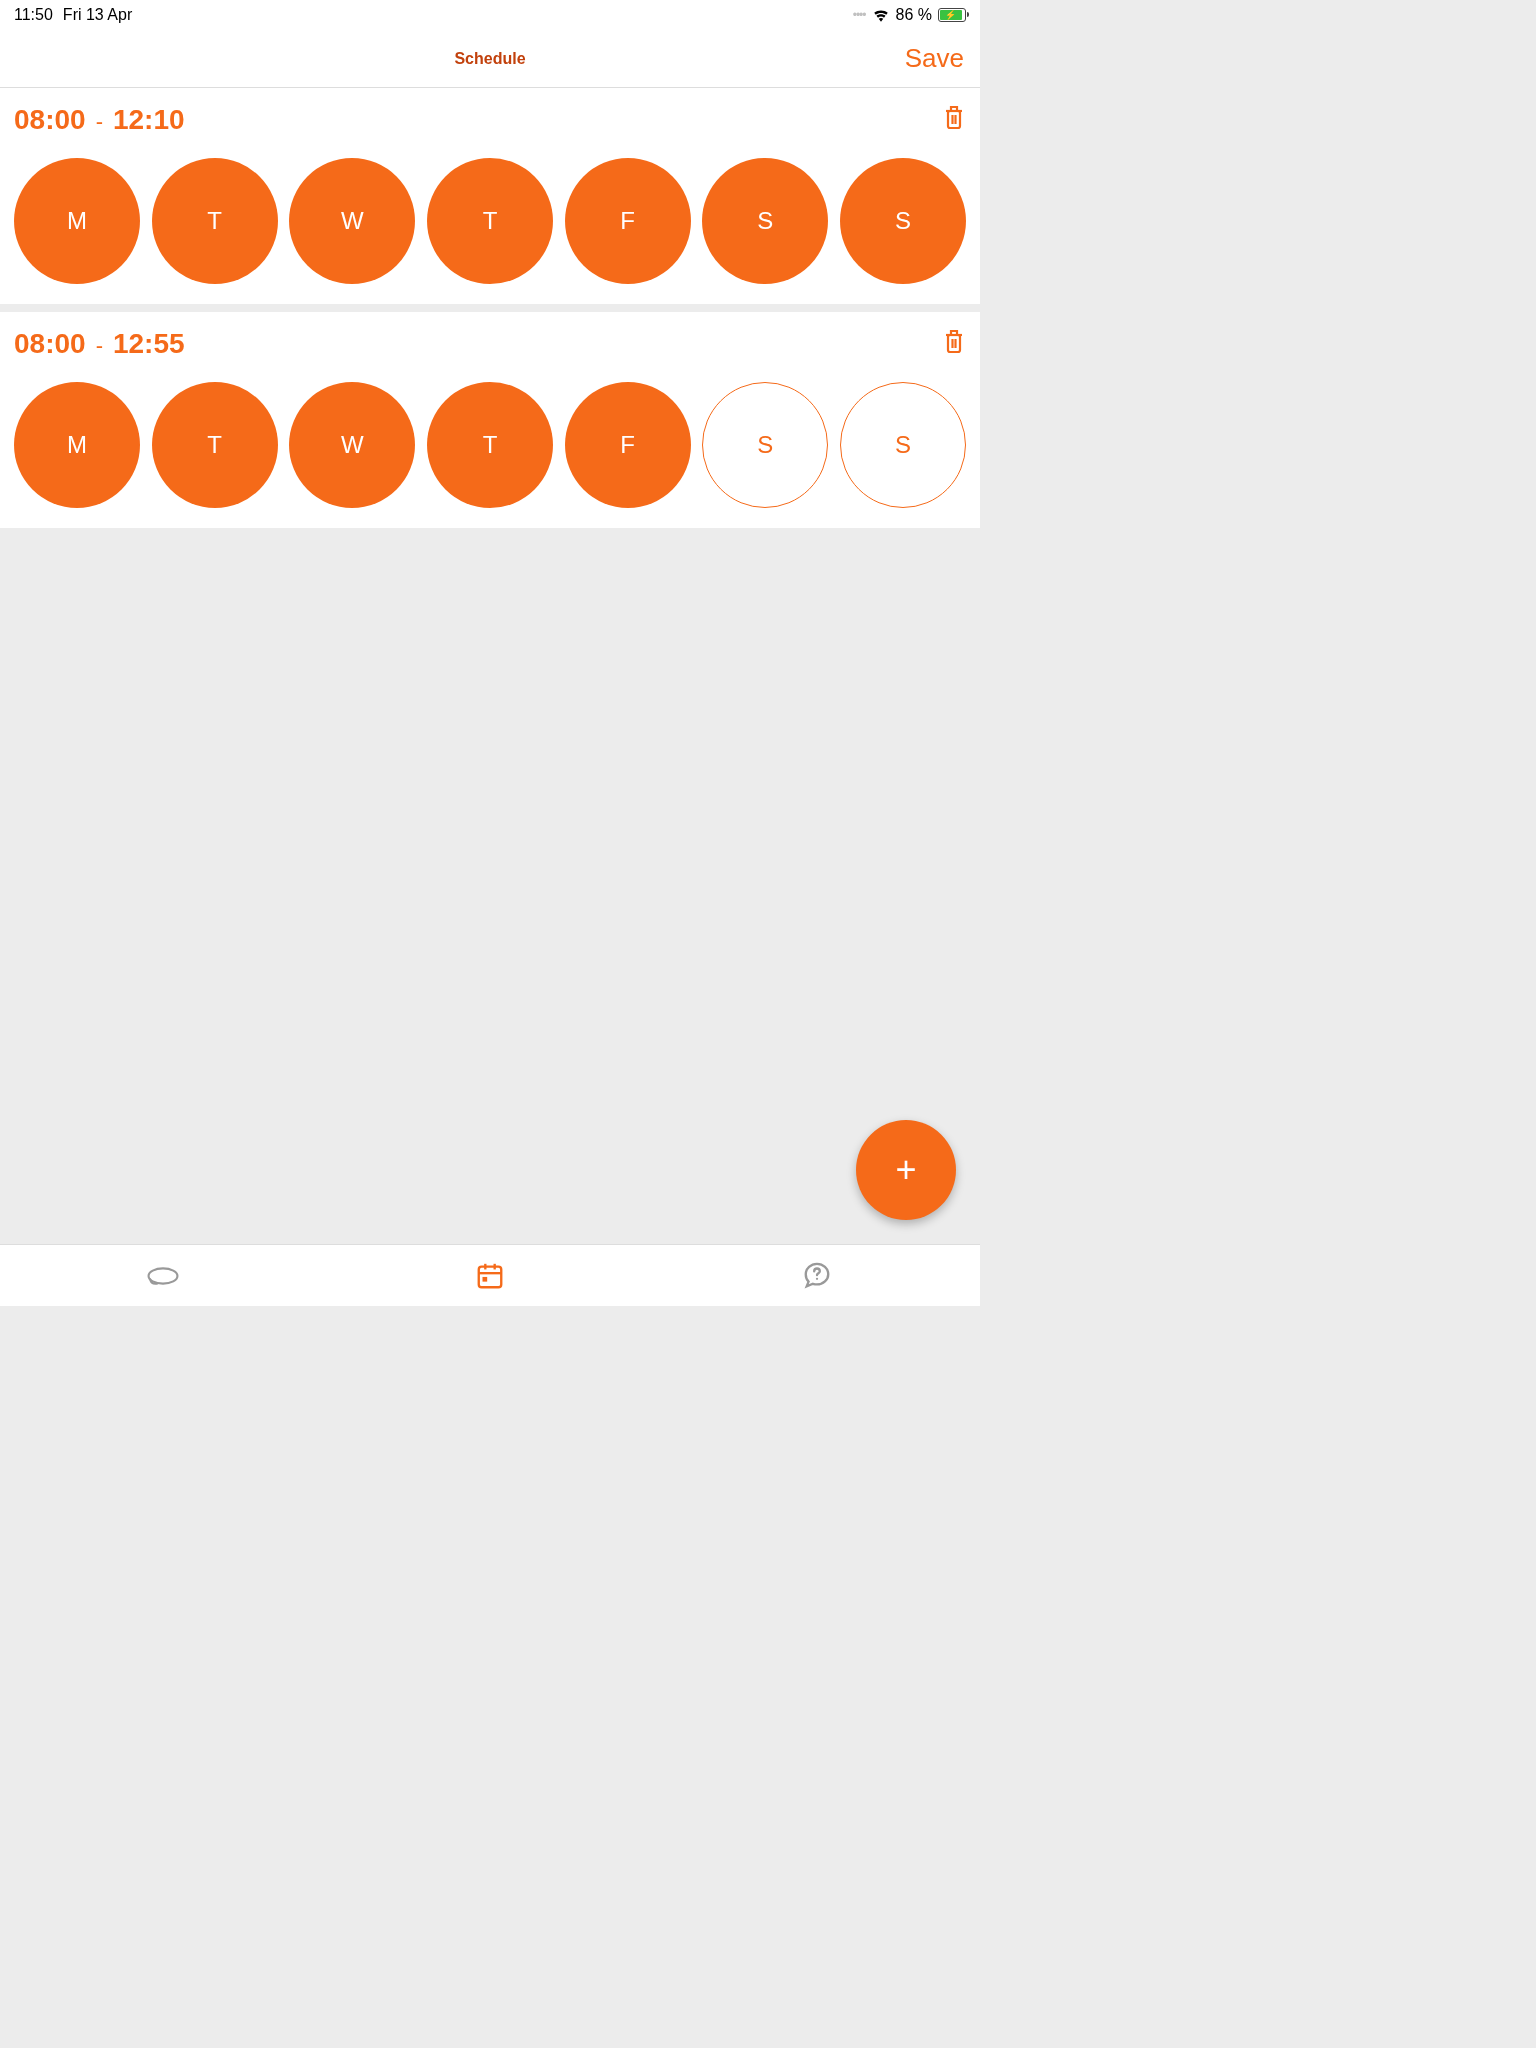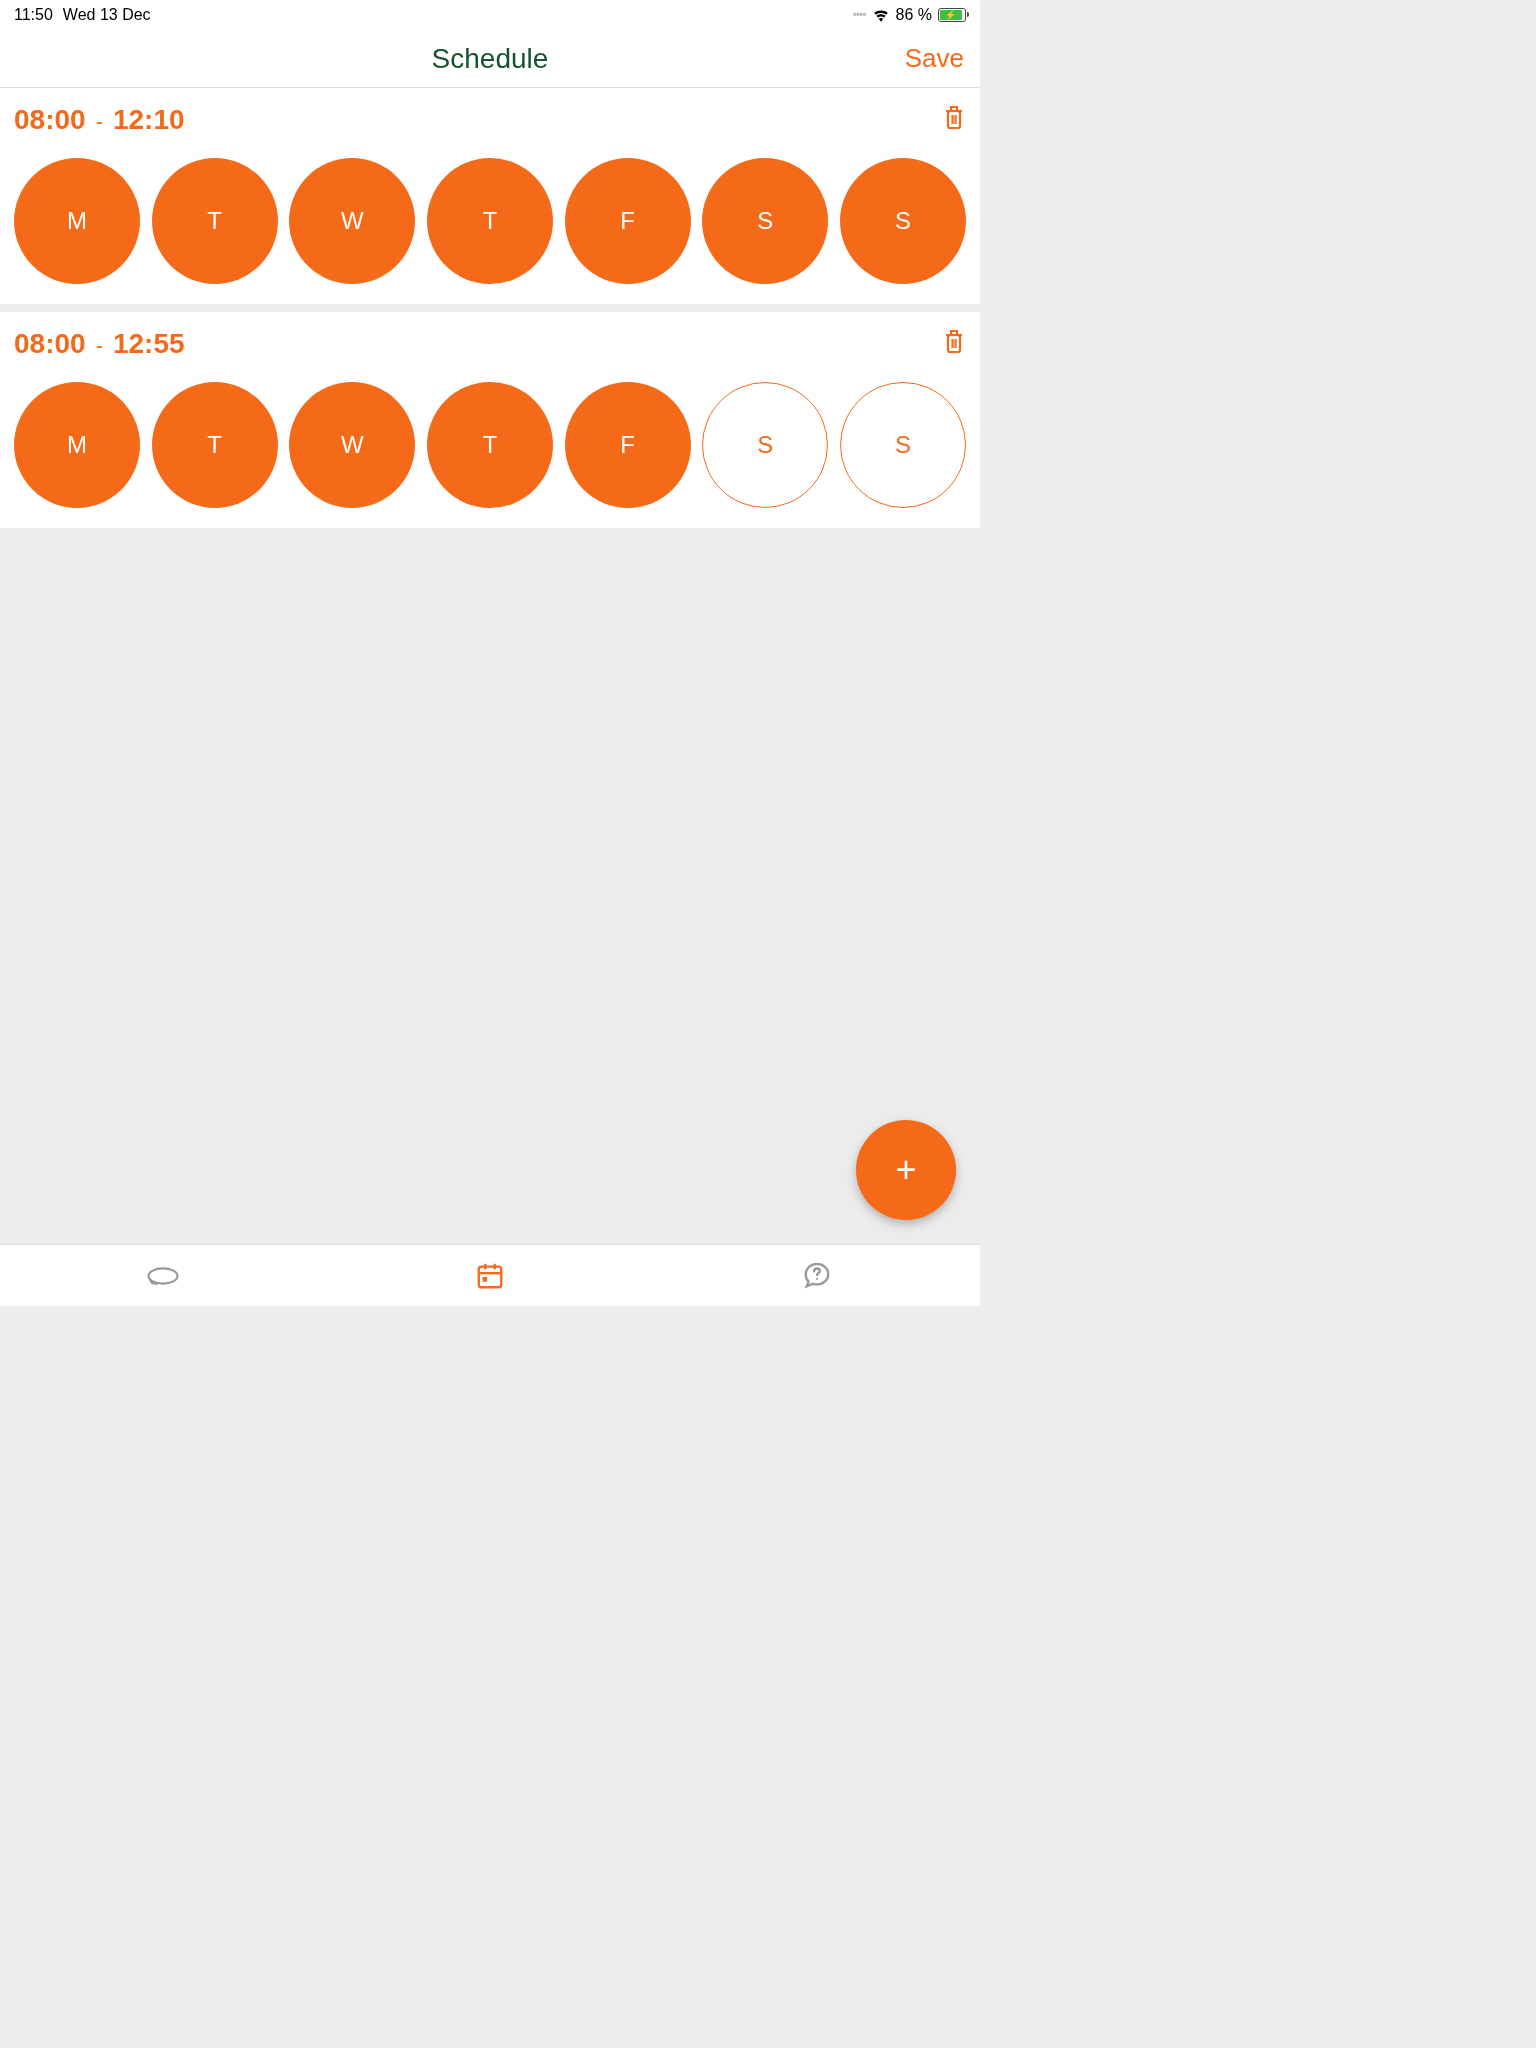"Wed 13 Dec" span { text: Wed 13 Dec -> Fri 13 Apr }
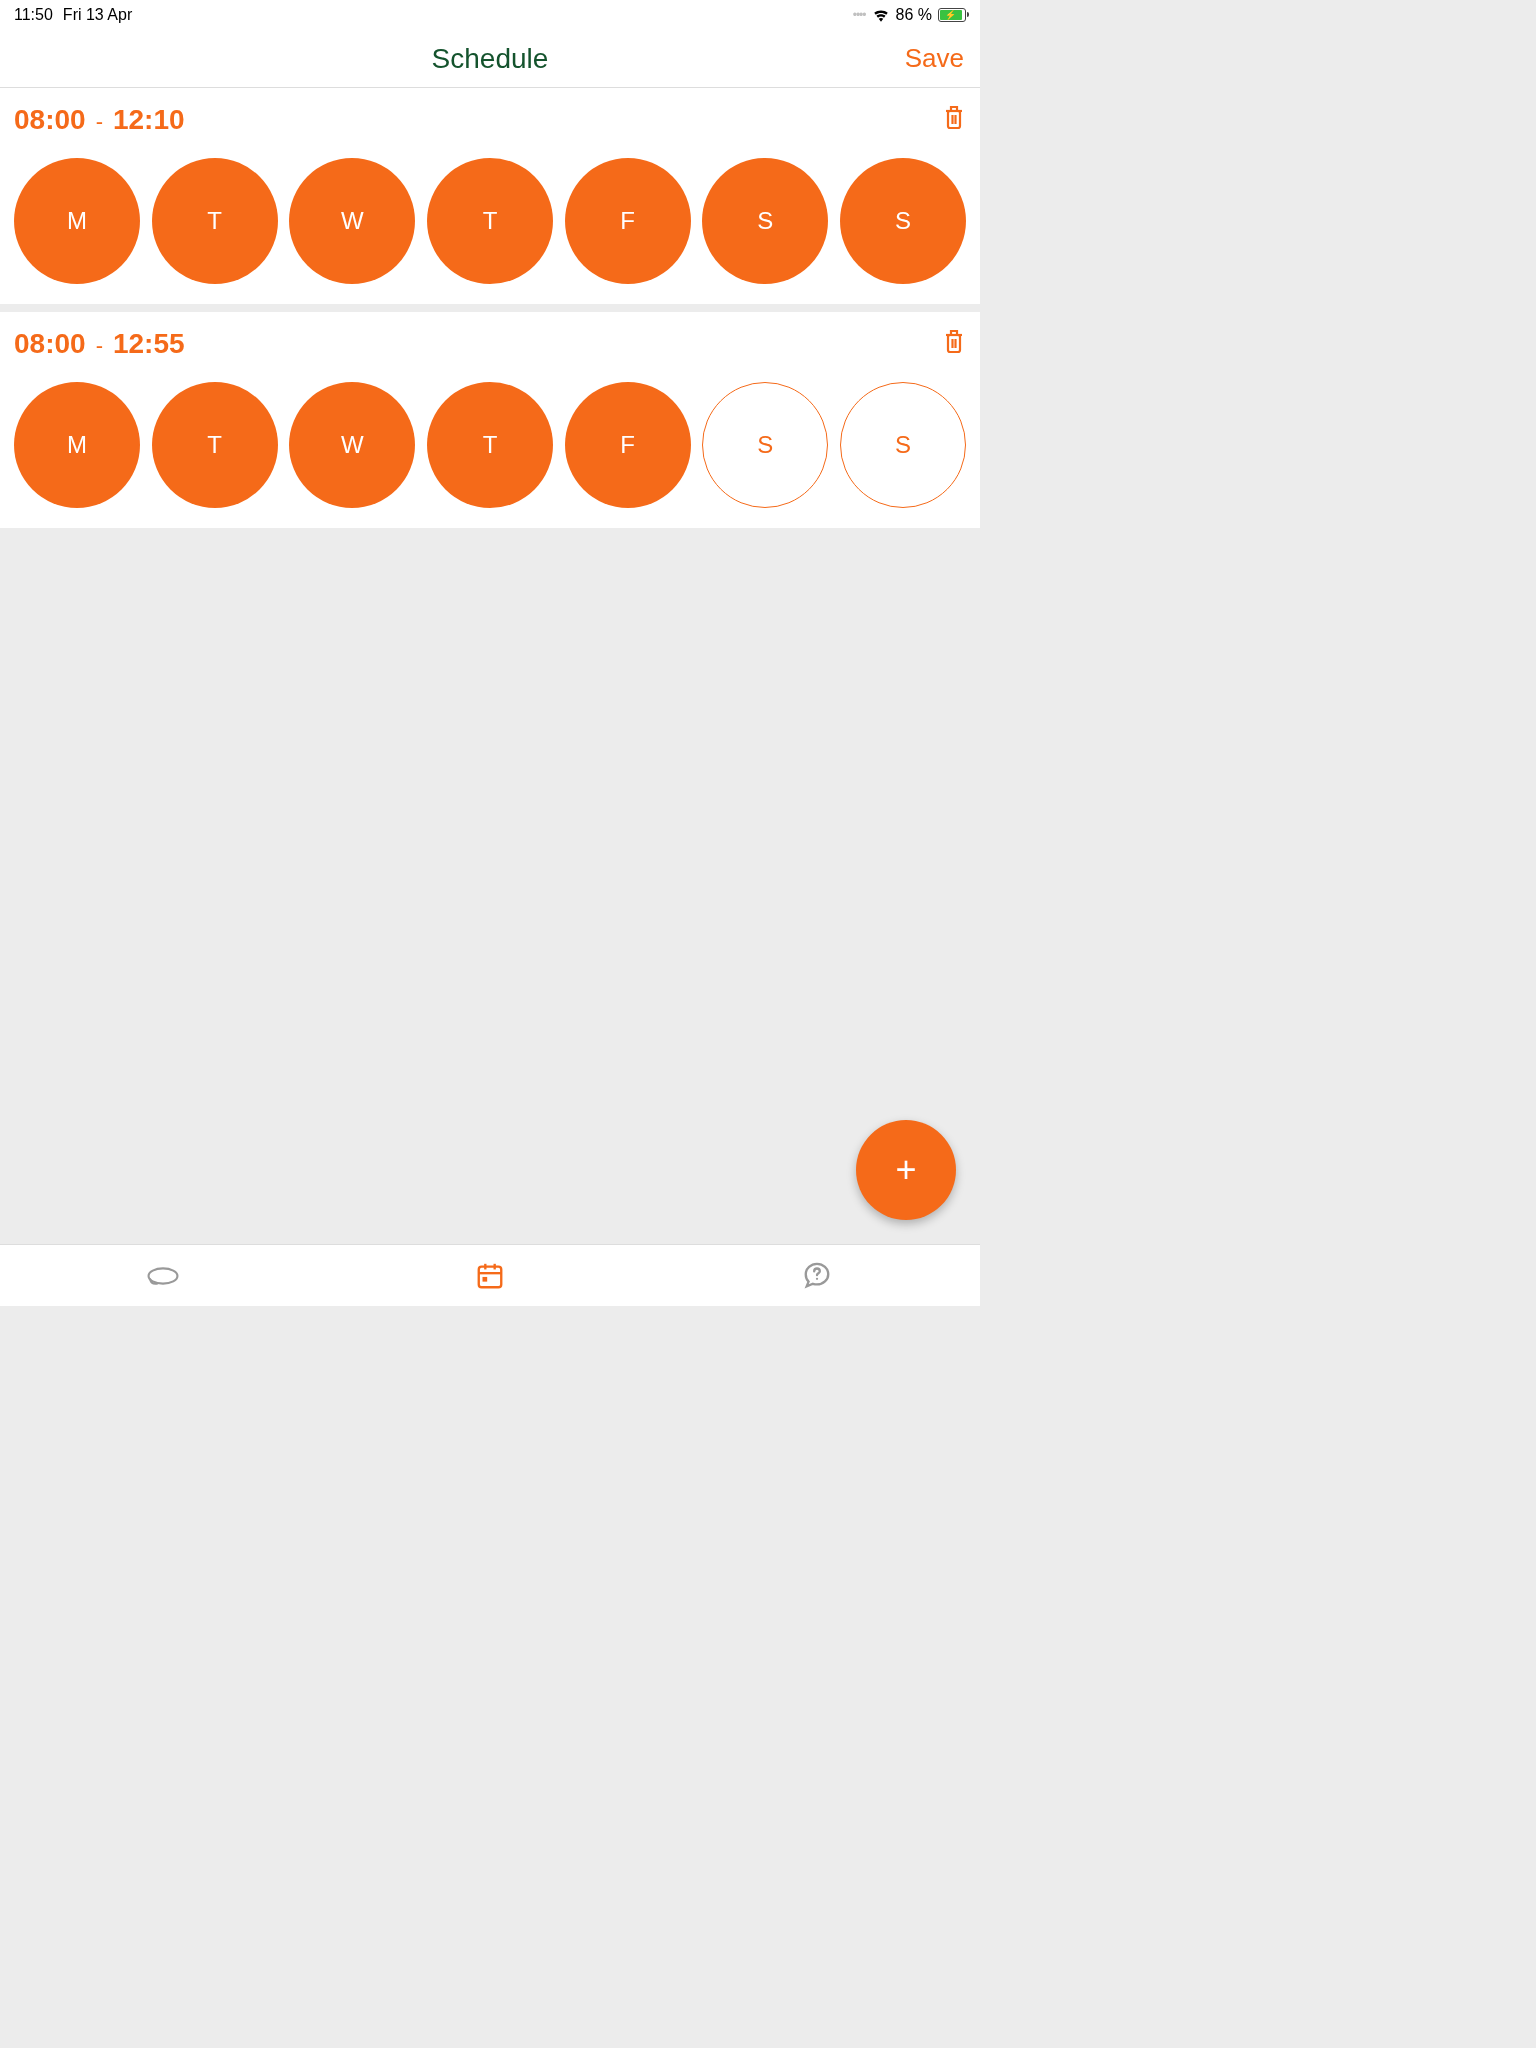"Schedule" .nav-title { color: #14532d -> #c2410c; font-size: 28px -> 16px; font-weight: 400 -> 700 }
